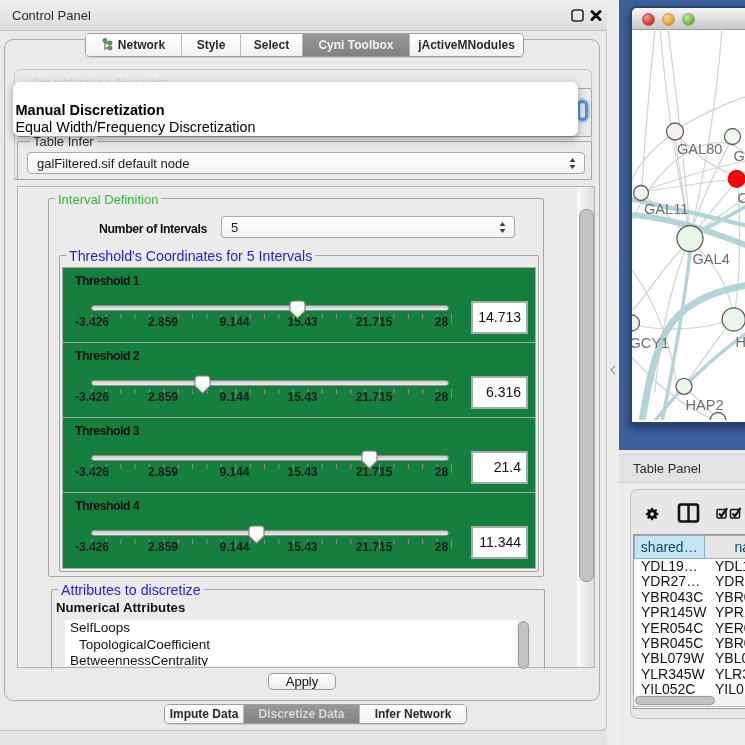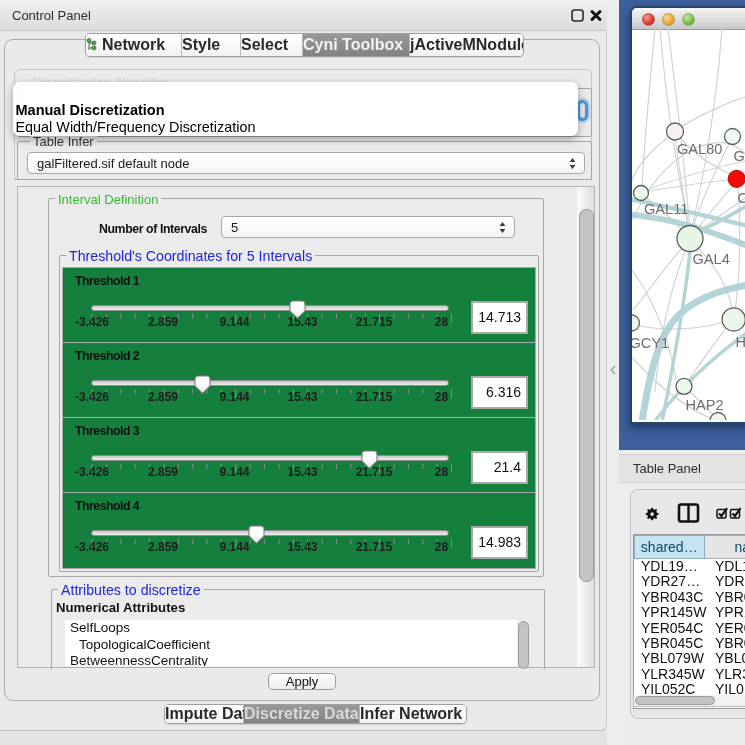"Network" .tabbar .seg { font-size: 16px -> 12px; justify-content: none -> center }
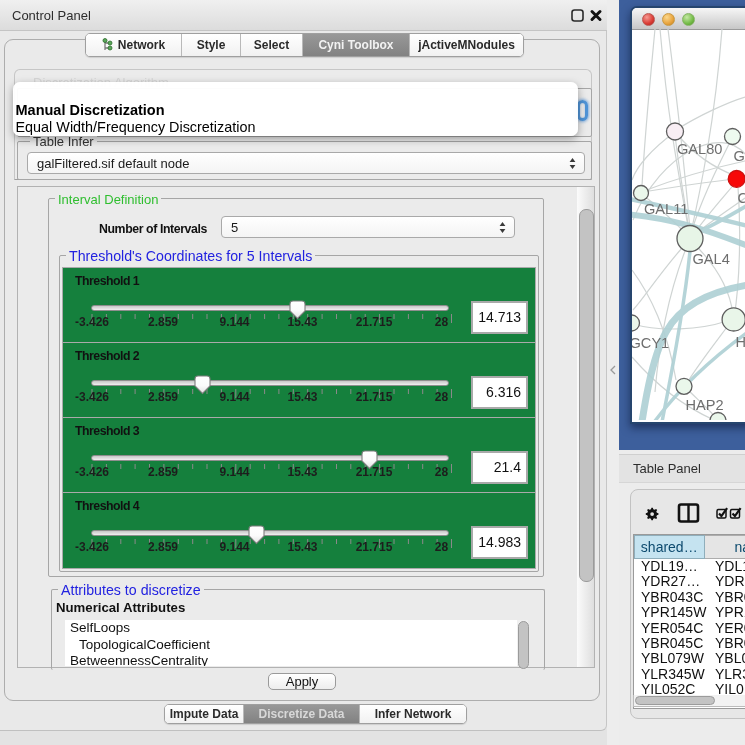"14.983" div.field { text: 14.983 -> 11.344 }
